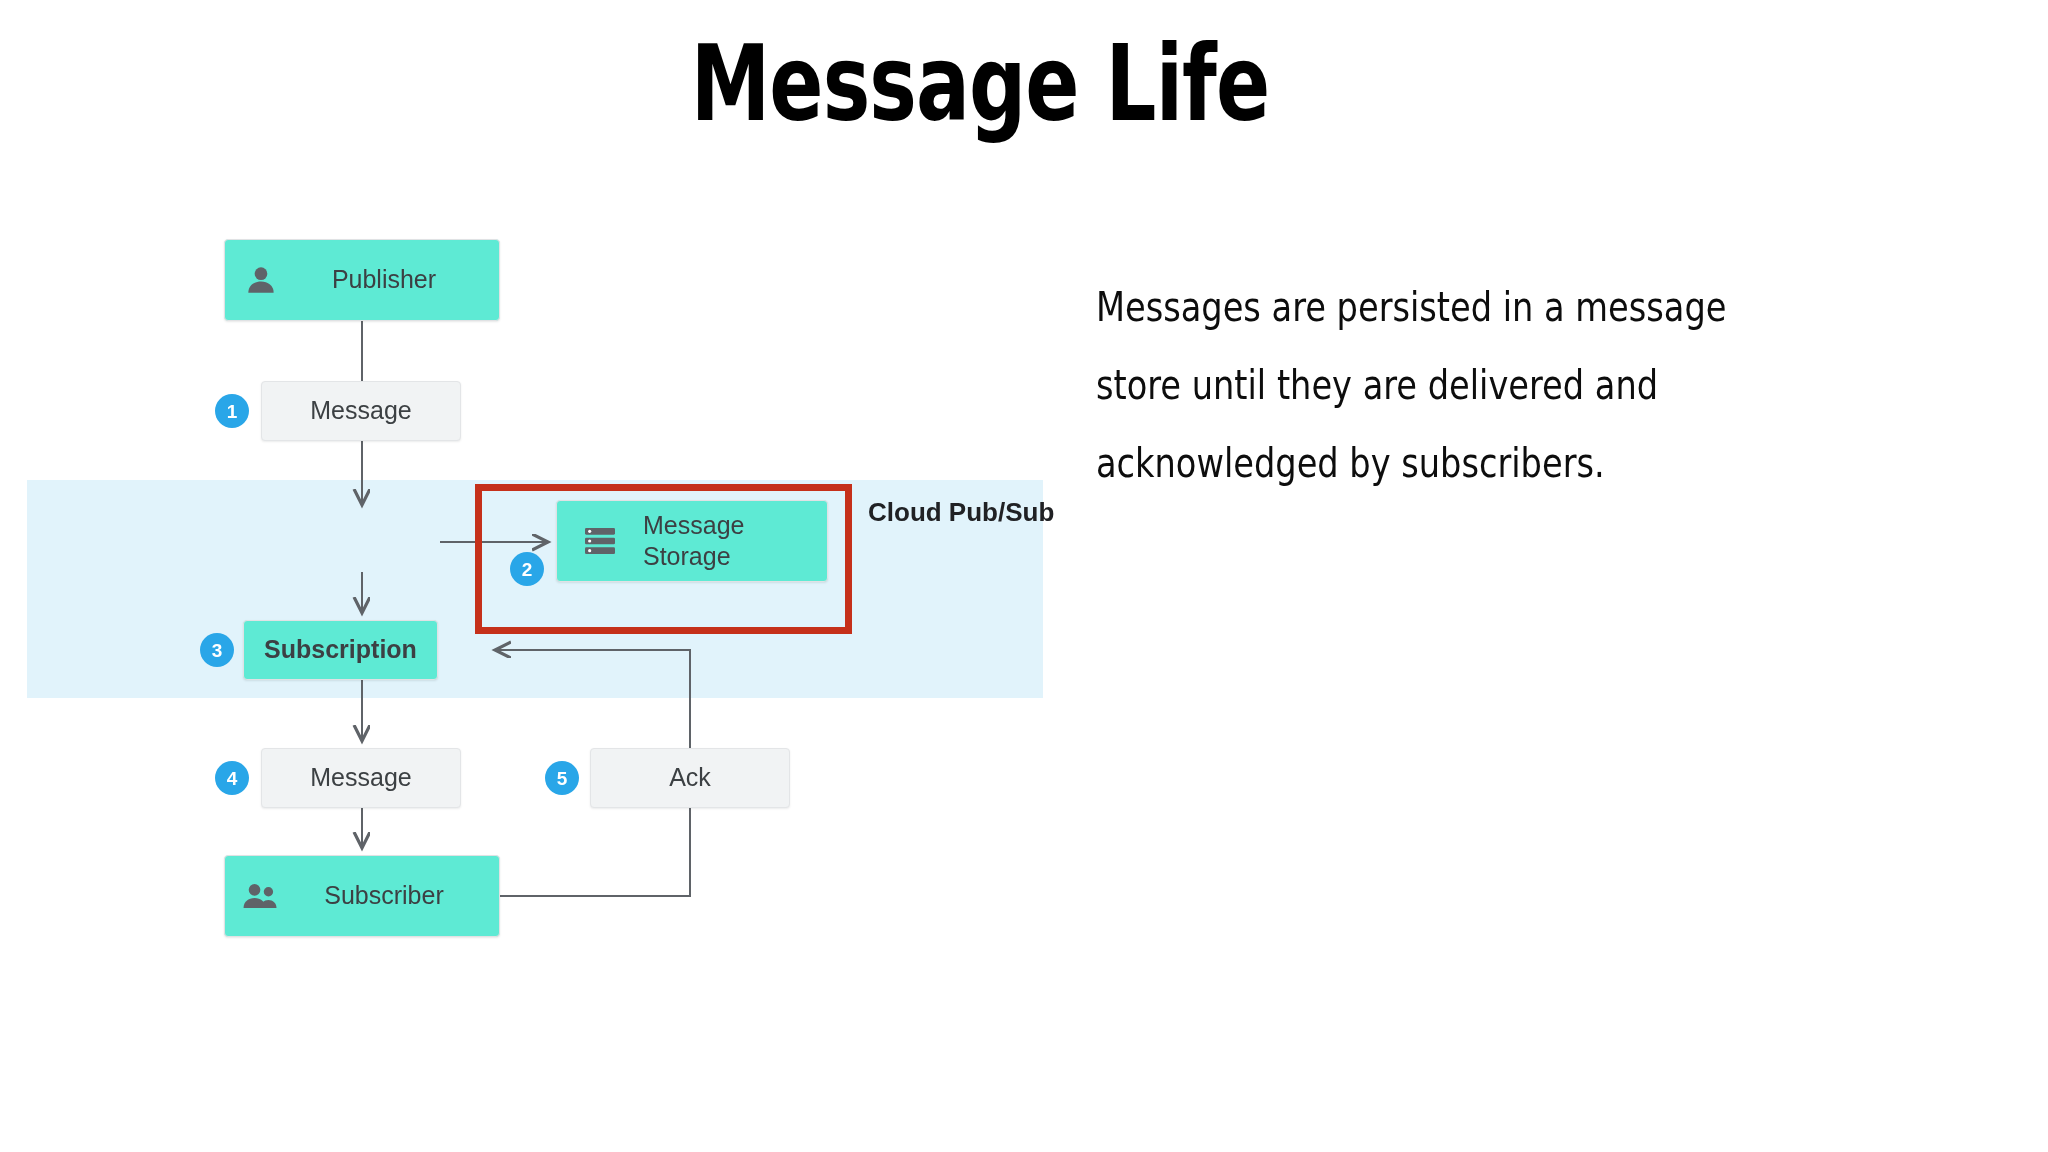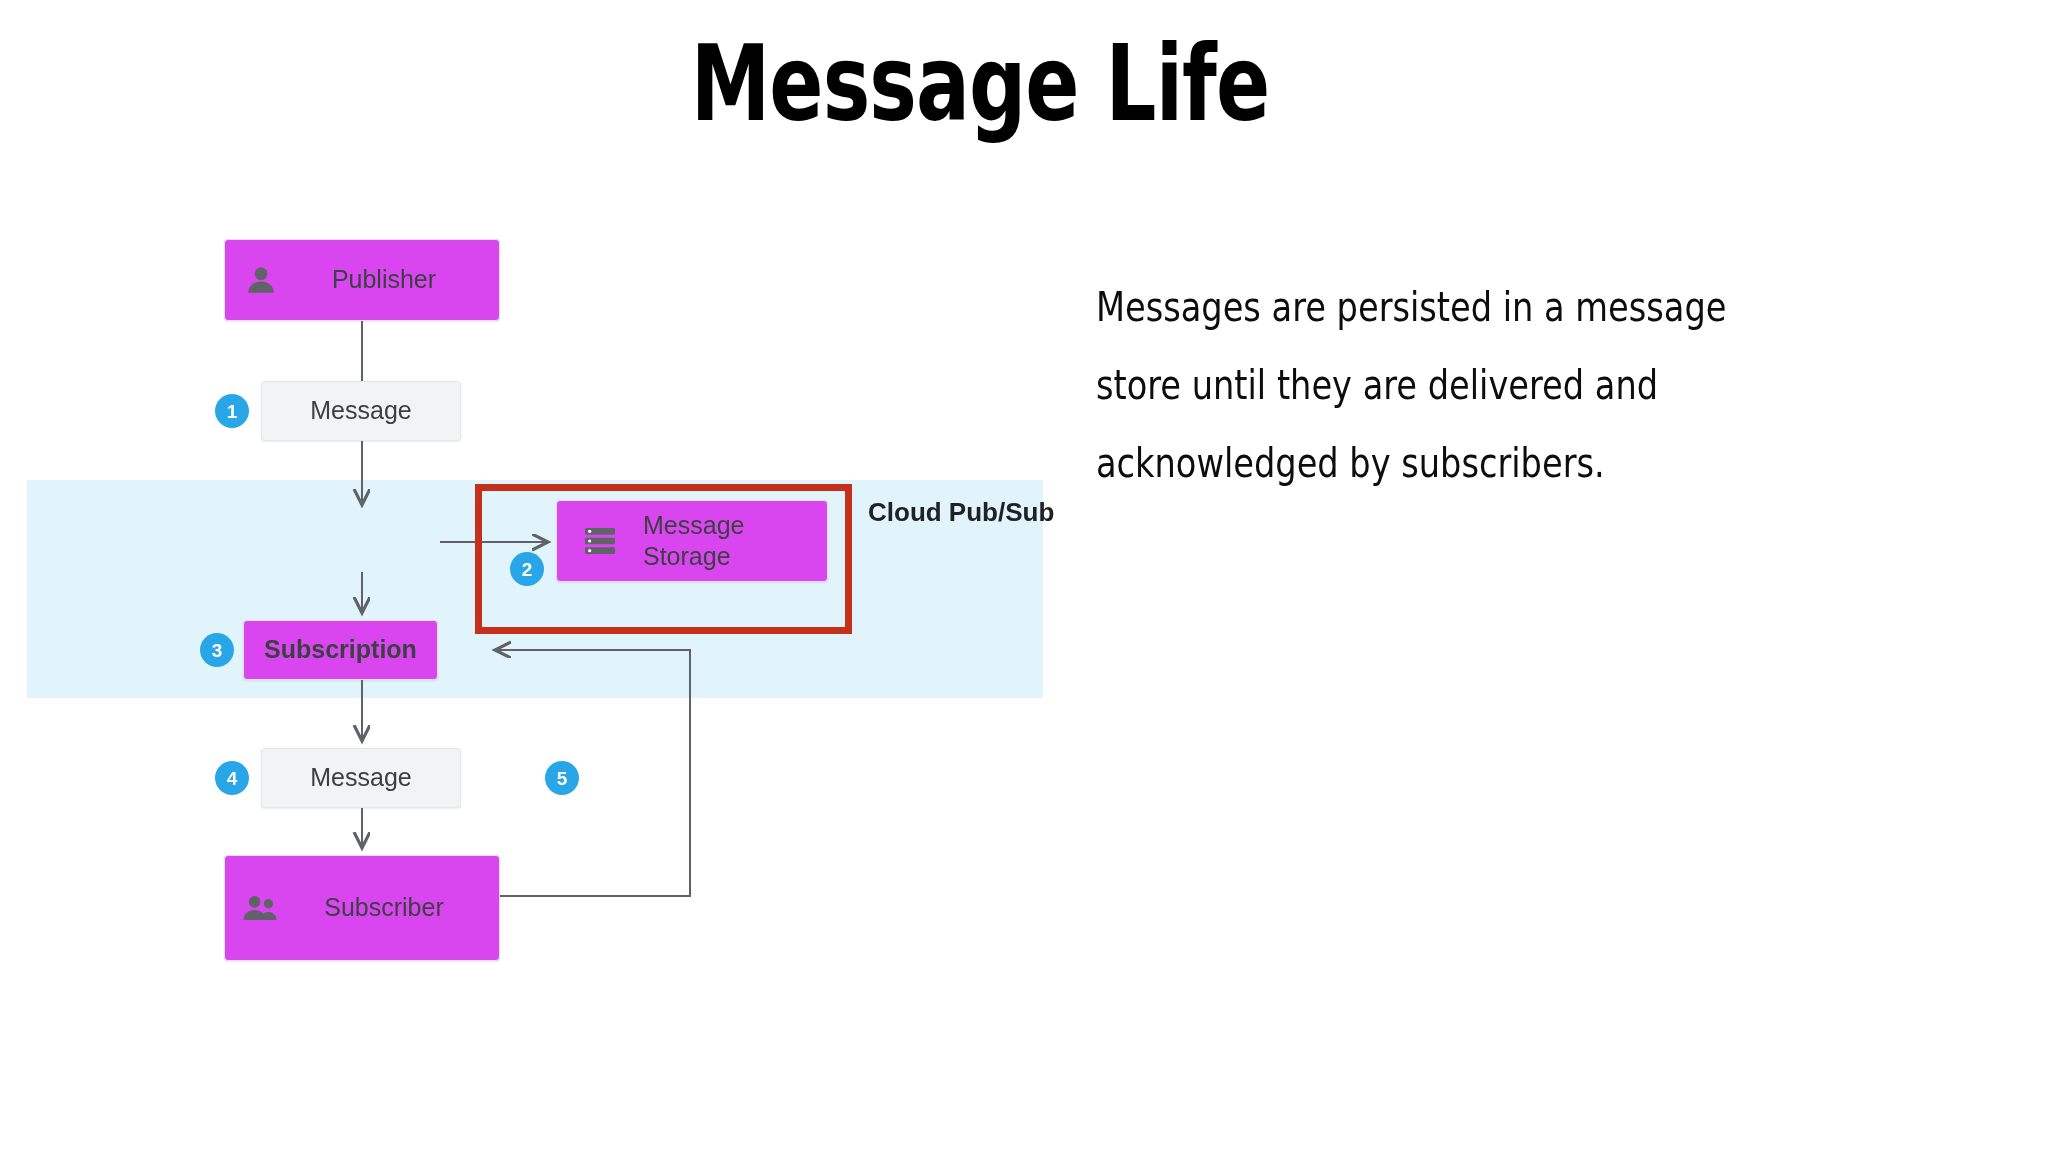"Publisher" .node-white { background: #d946ef -> #5eead4 }
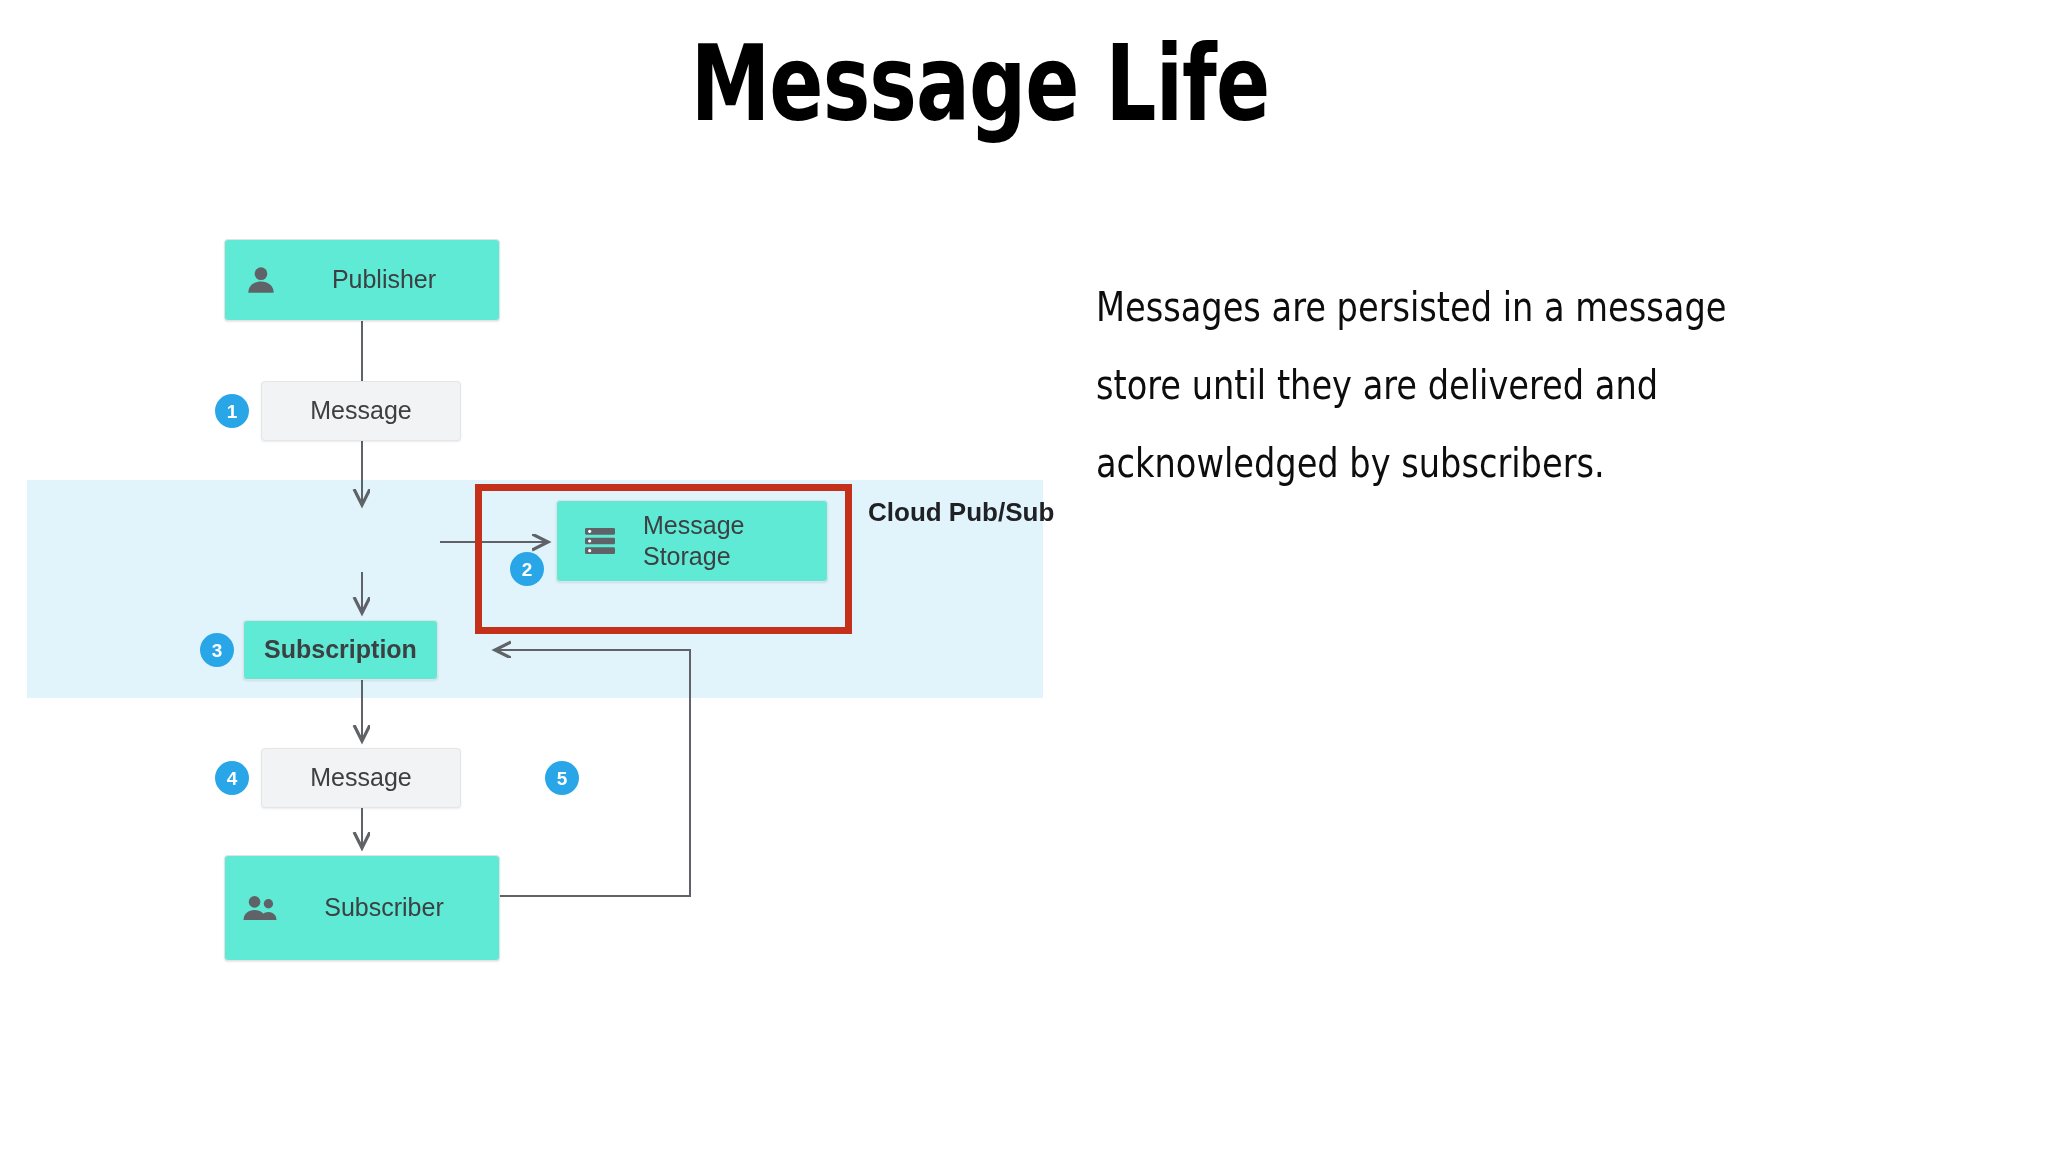"Ack" div.node { html: none -> <div> <span>Ack</span> </div> }
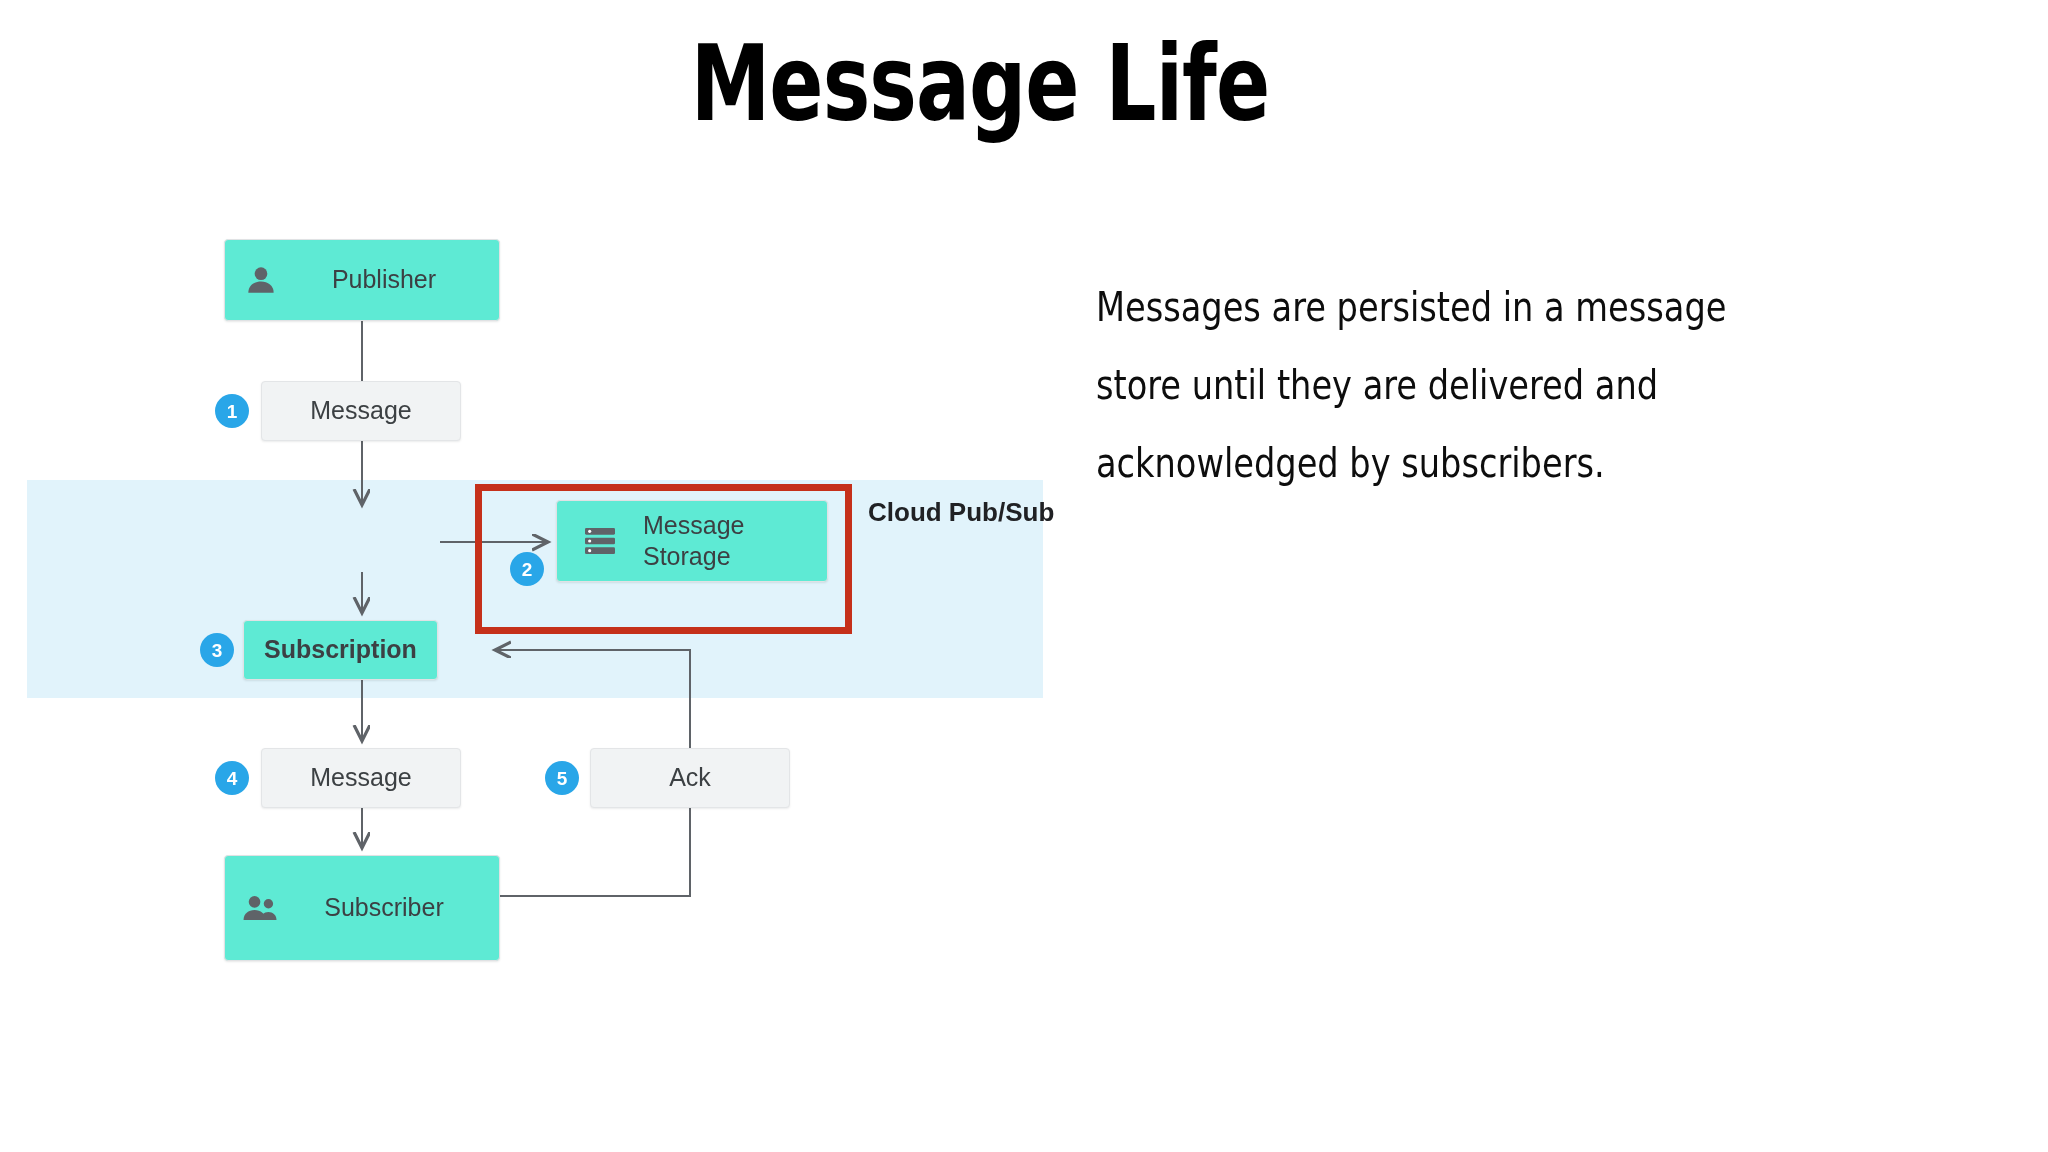"Subscriber" #node-subscriber { height: 106px -> 82px }
